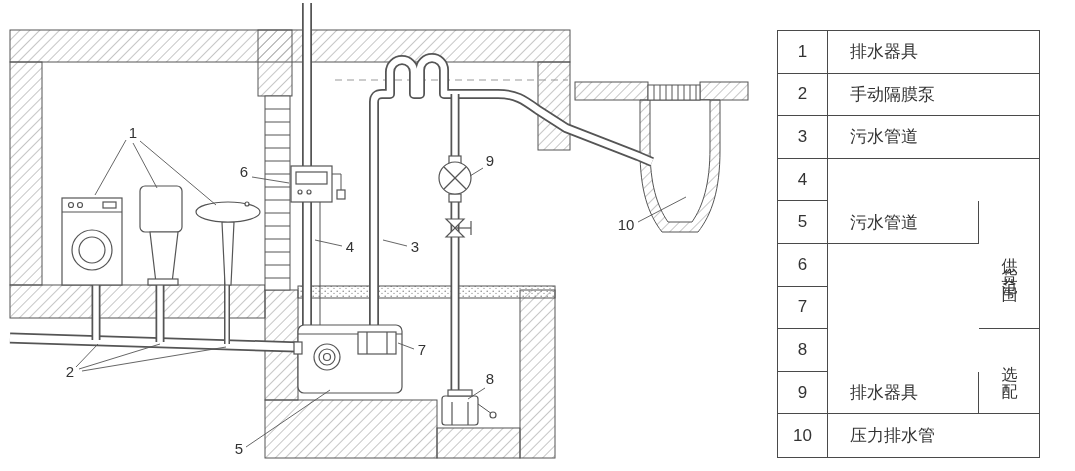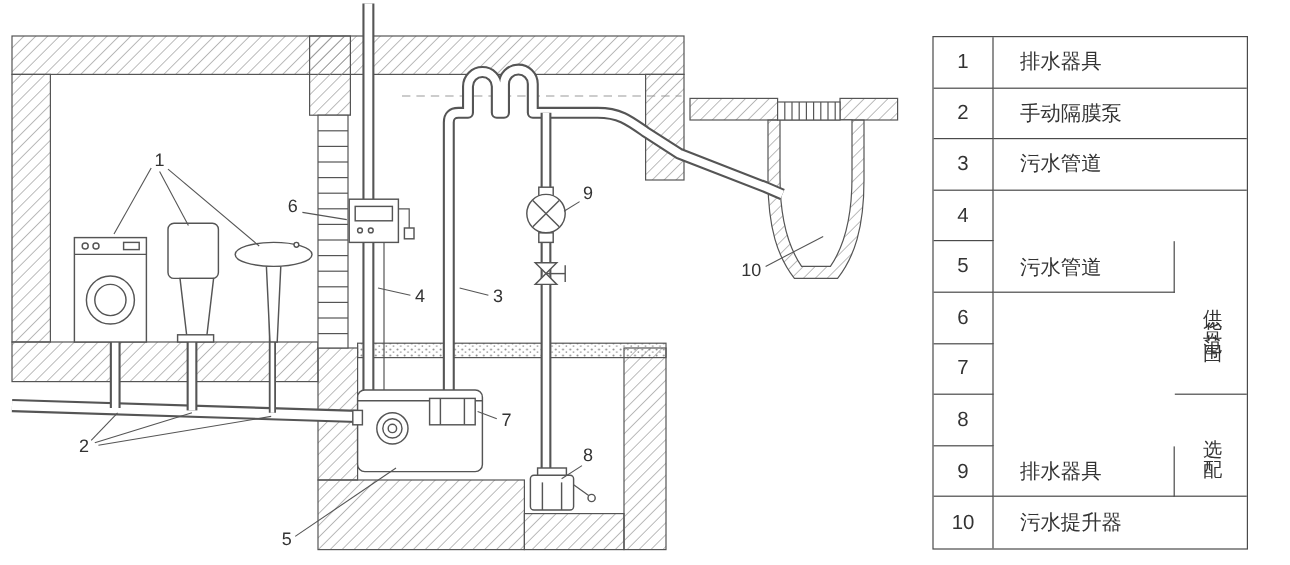"污水提升器" div.cell { text: 污水提升器 -> 压力排水管 }
